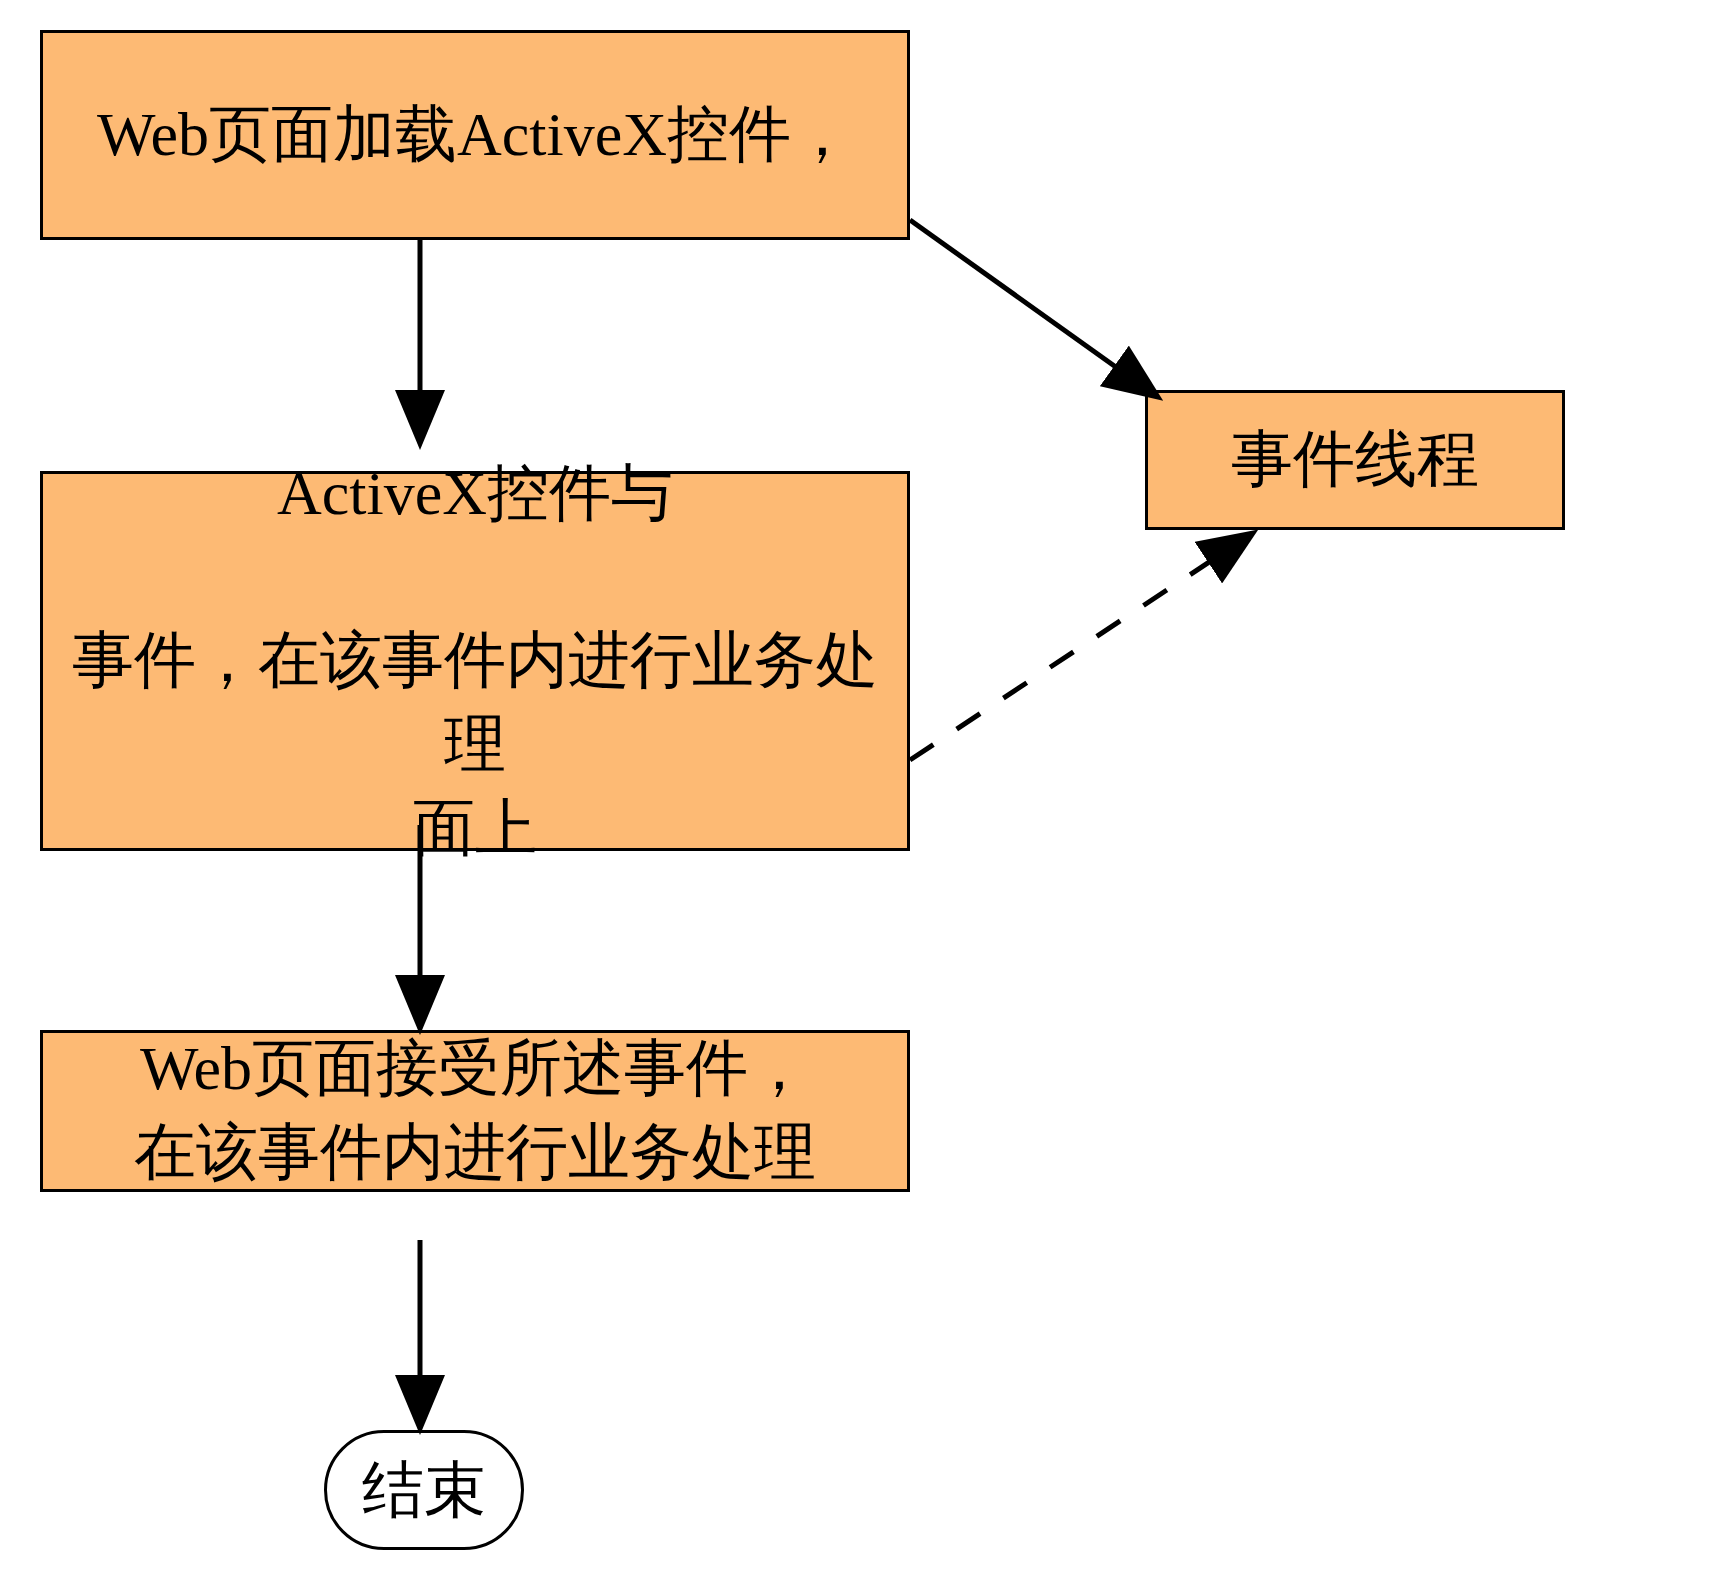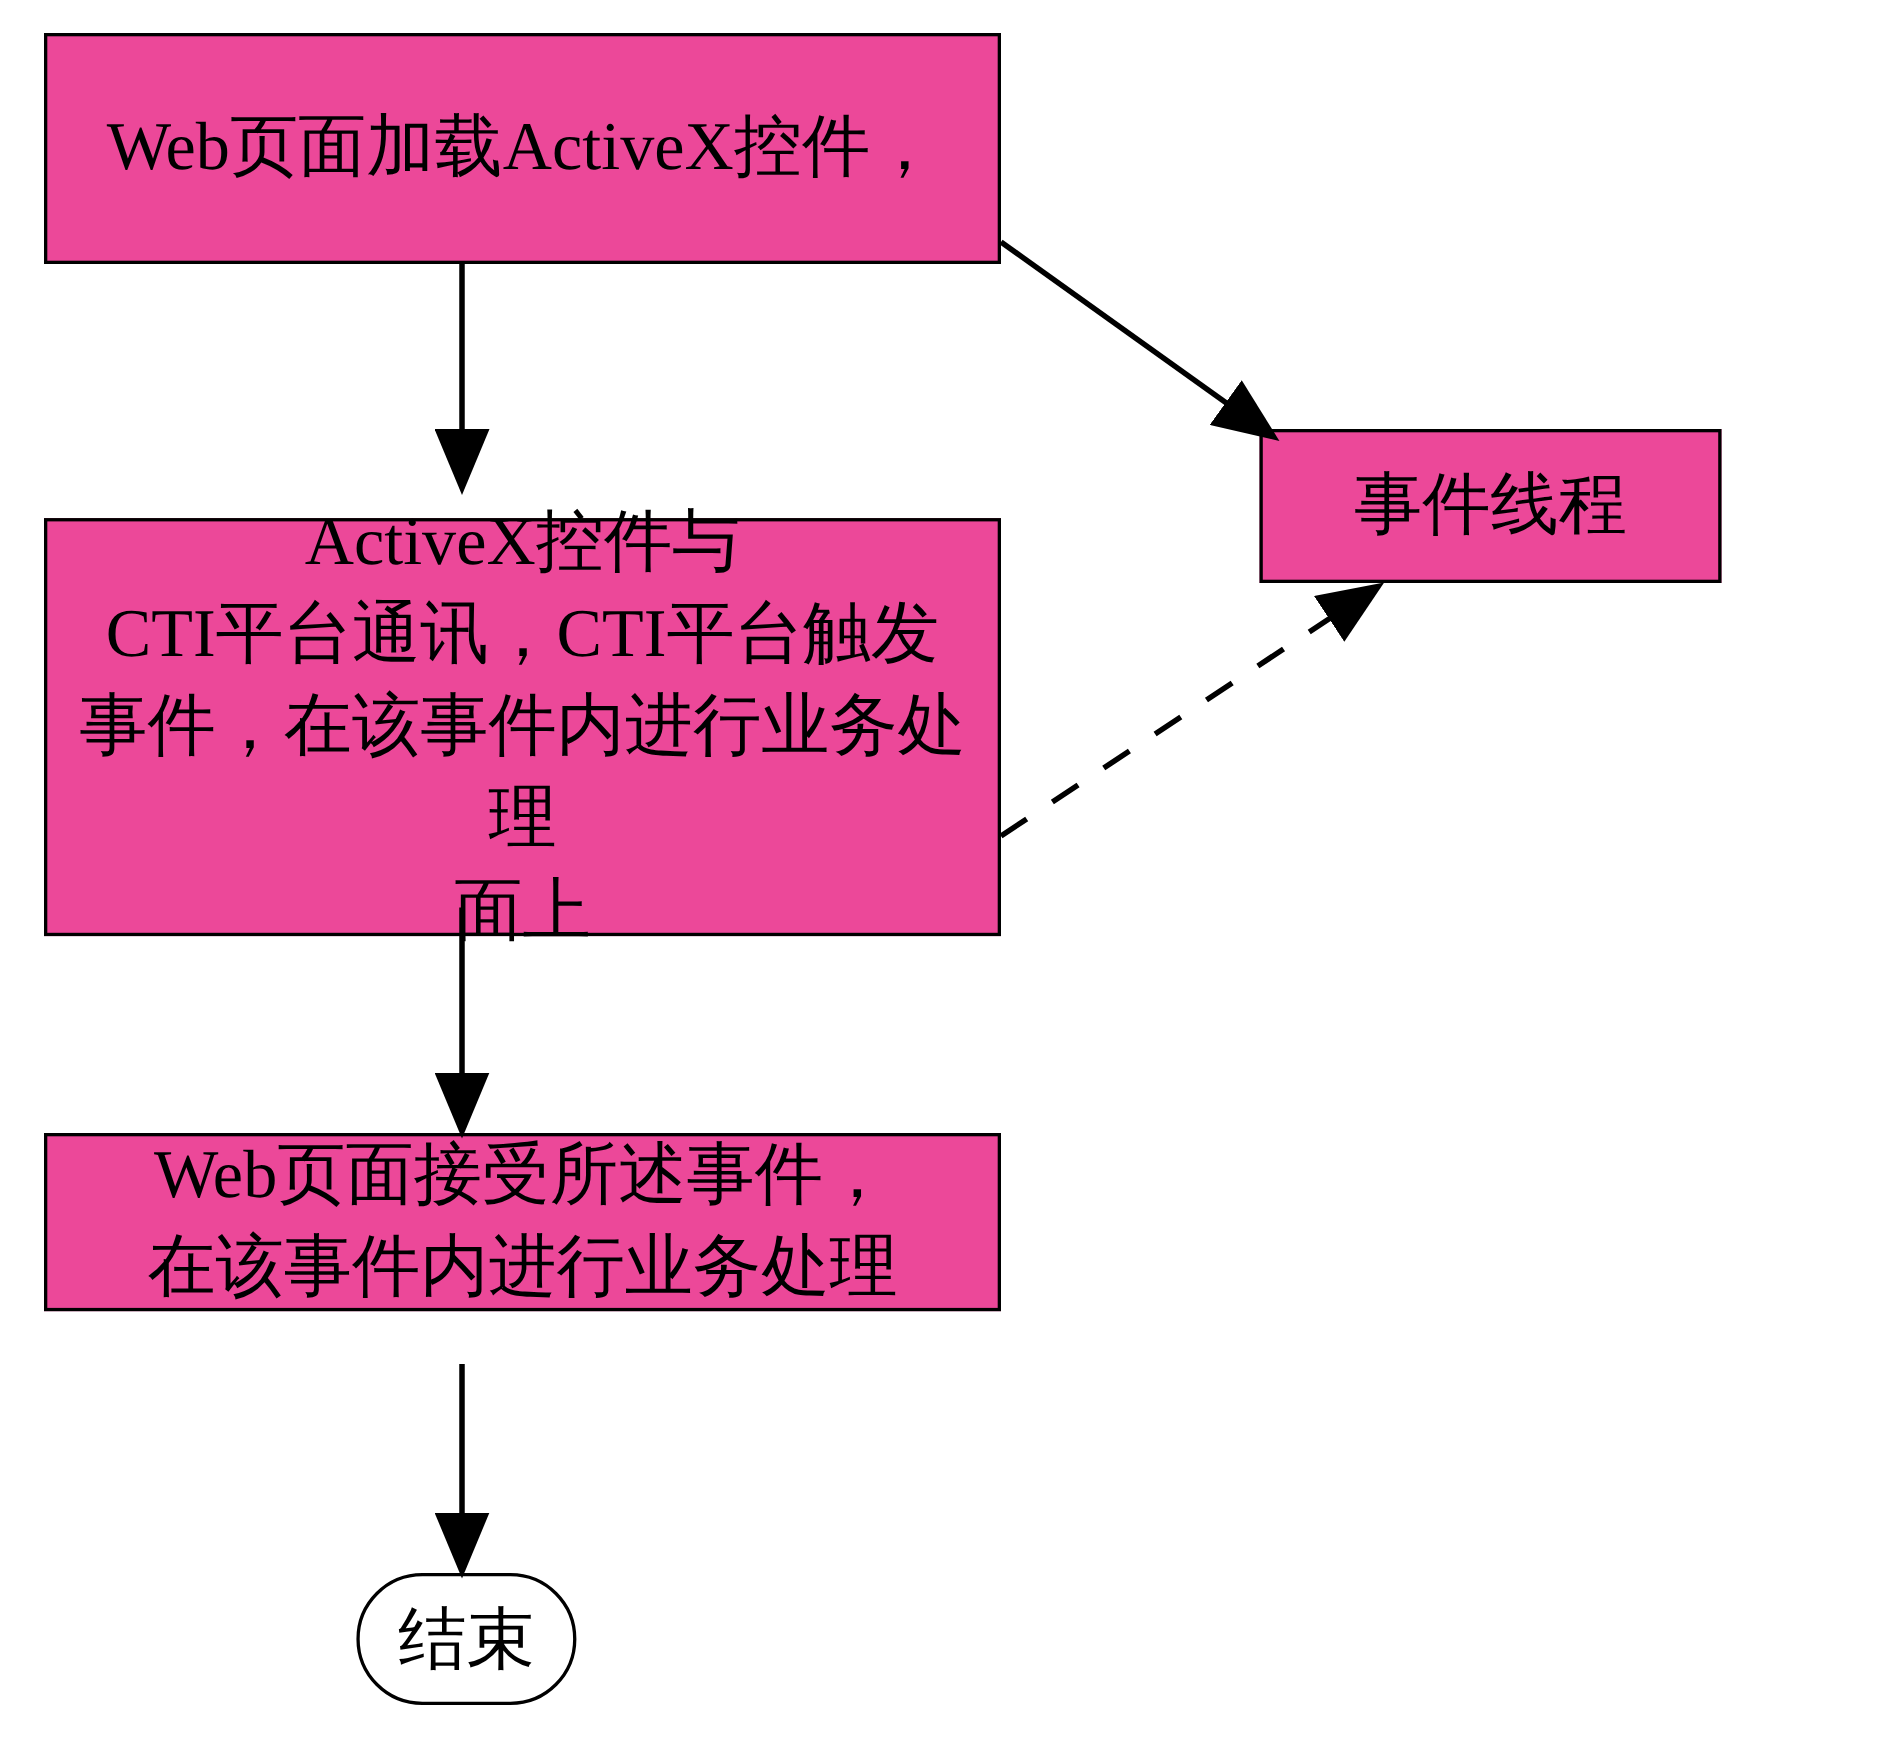"Web页面加载ActiveX控件，" .box { background: #ec4899 -> #fdba74 }
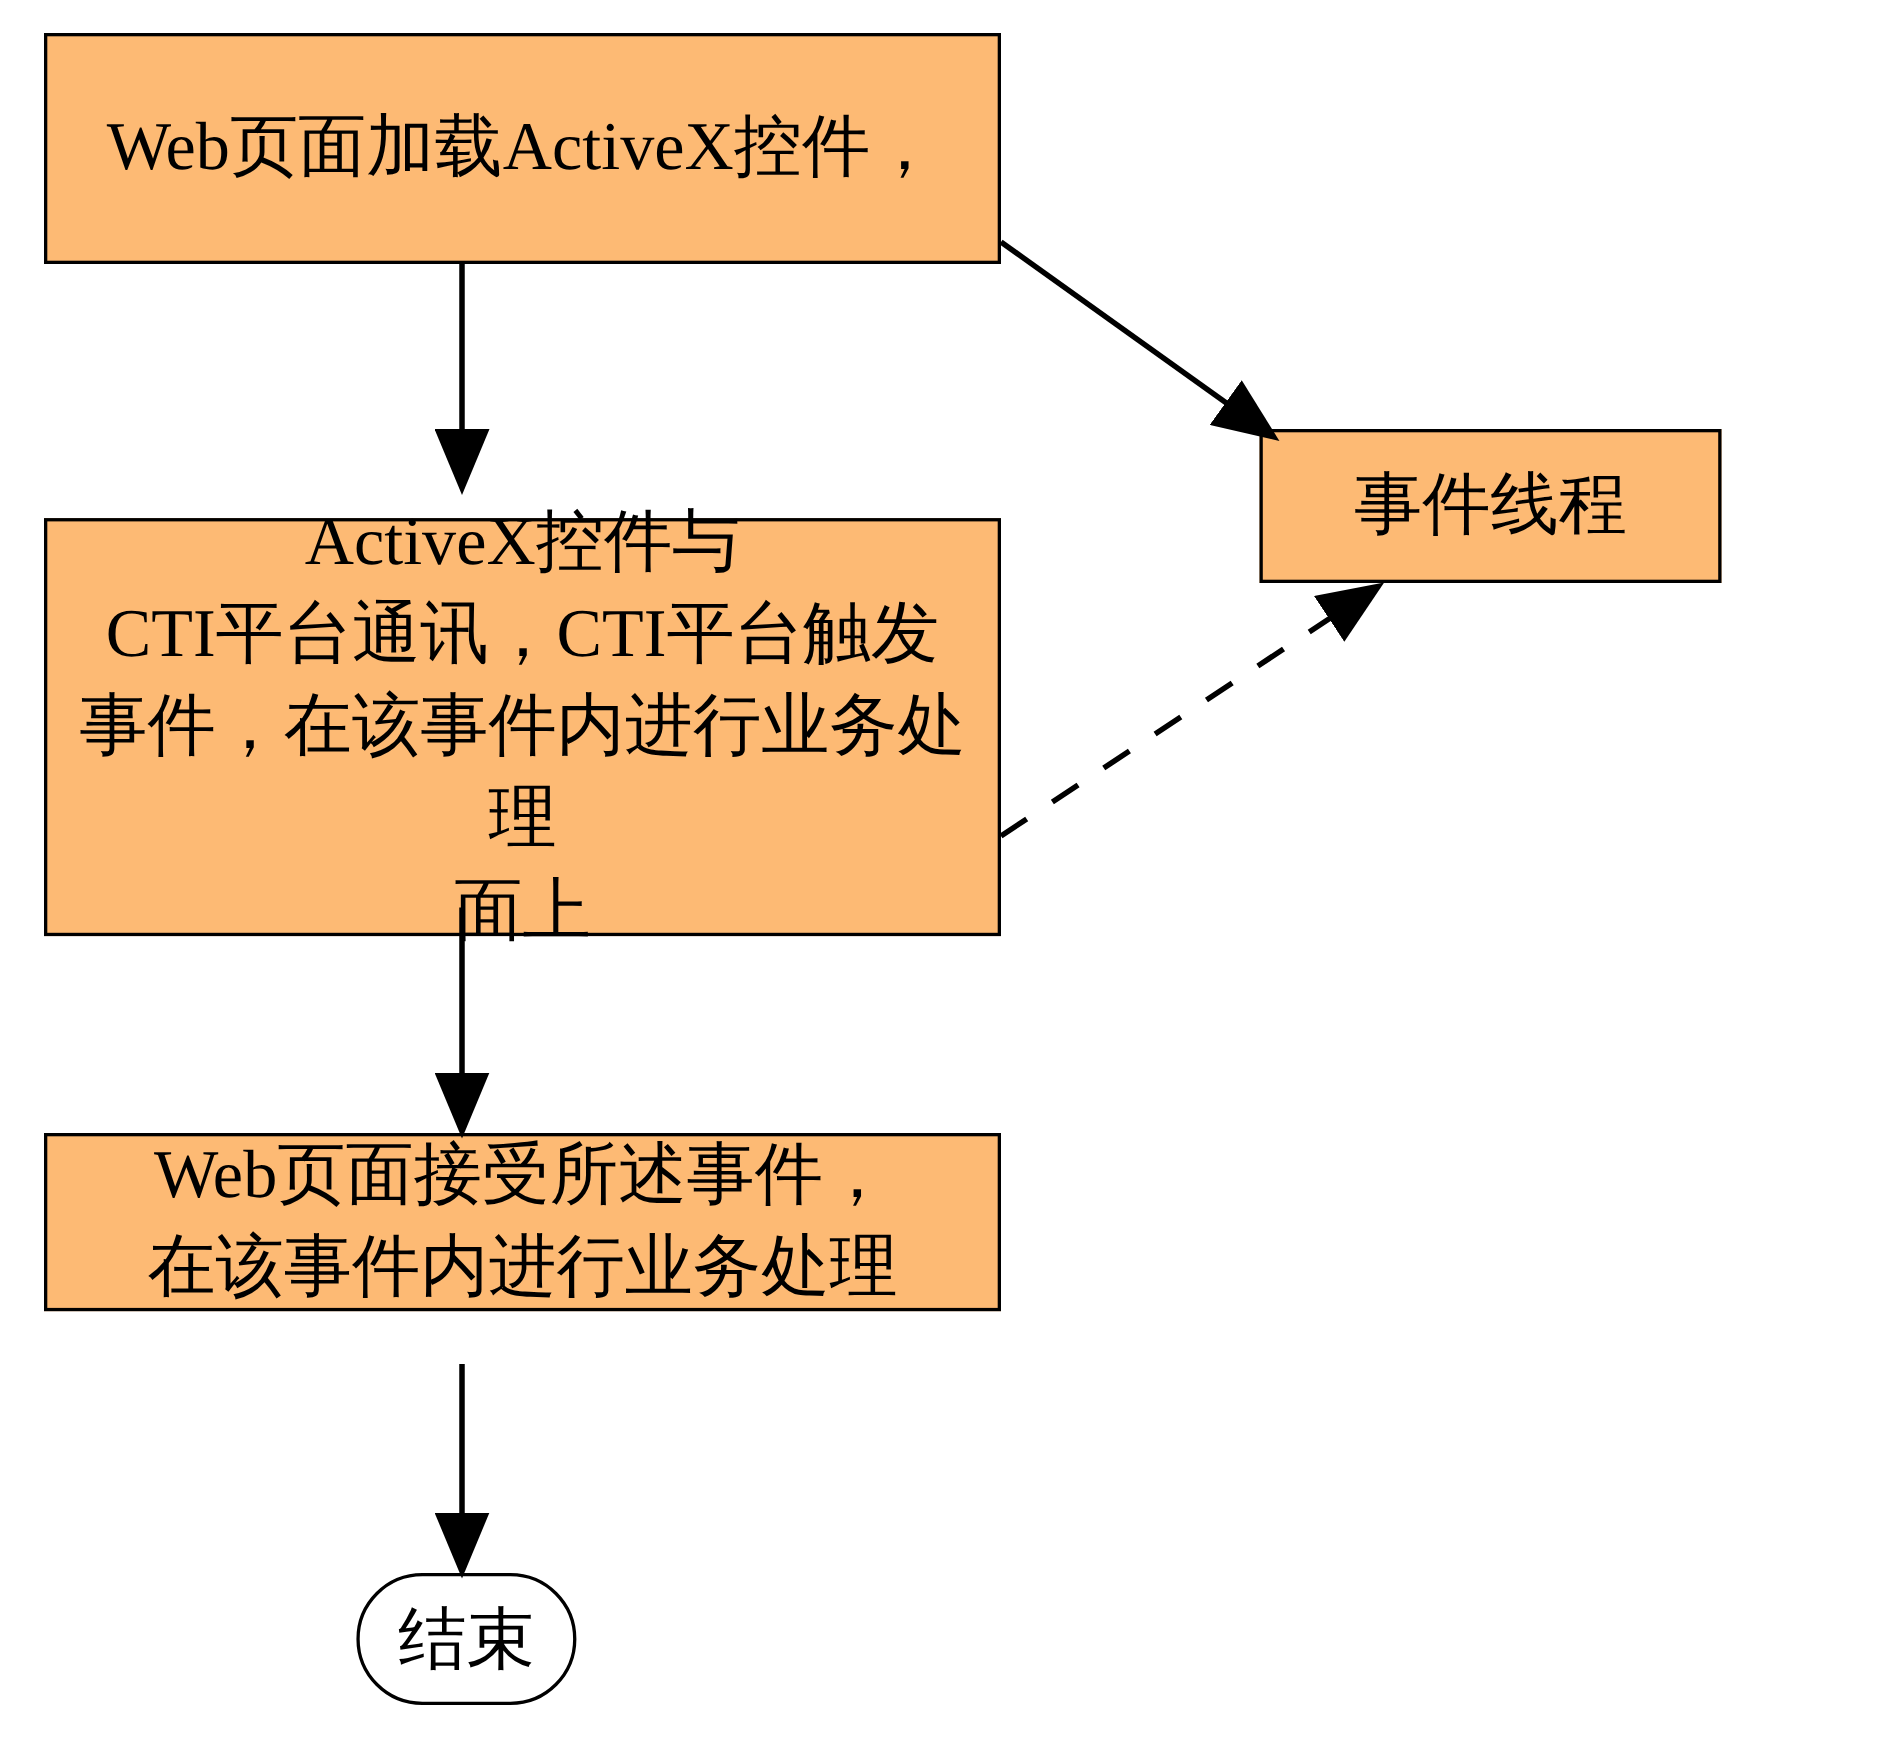"CTI平台通讯，CTI平台触发" span { html: <span>CTI平台通讯，CTI平台触发</span> -> none }
